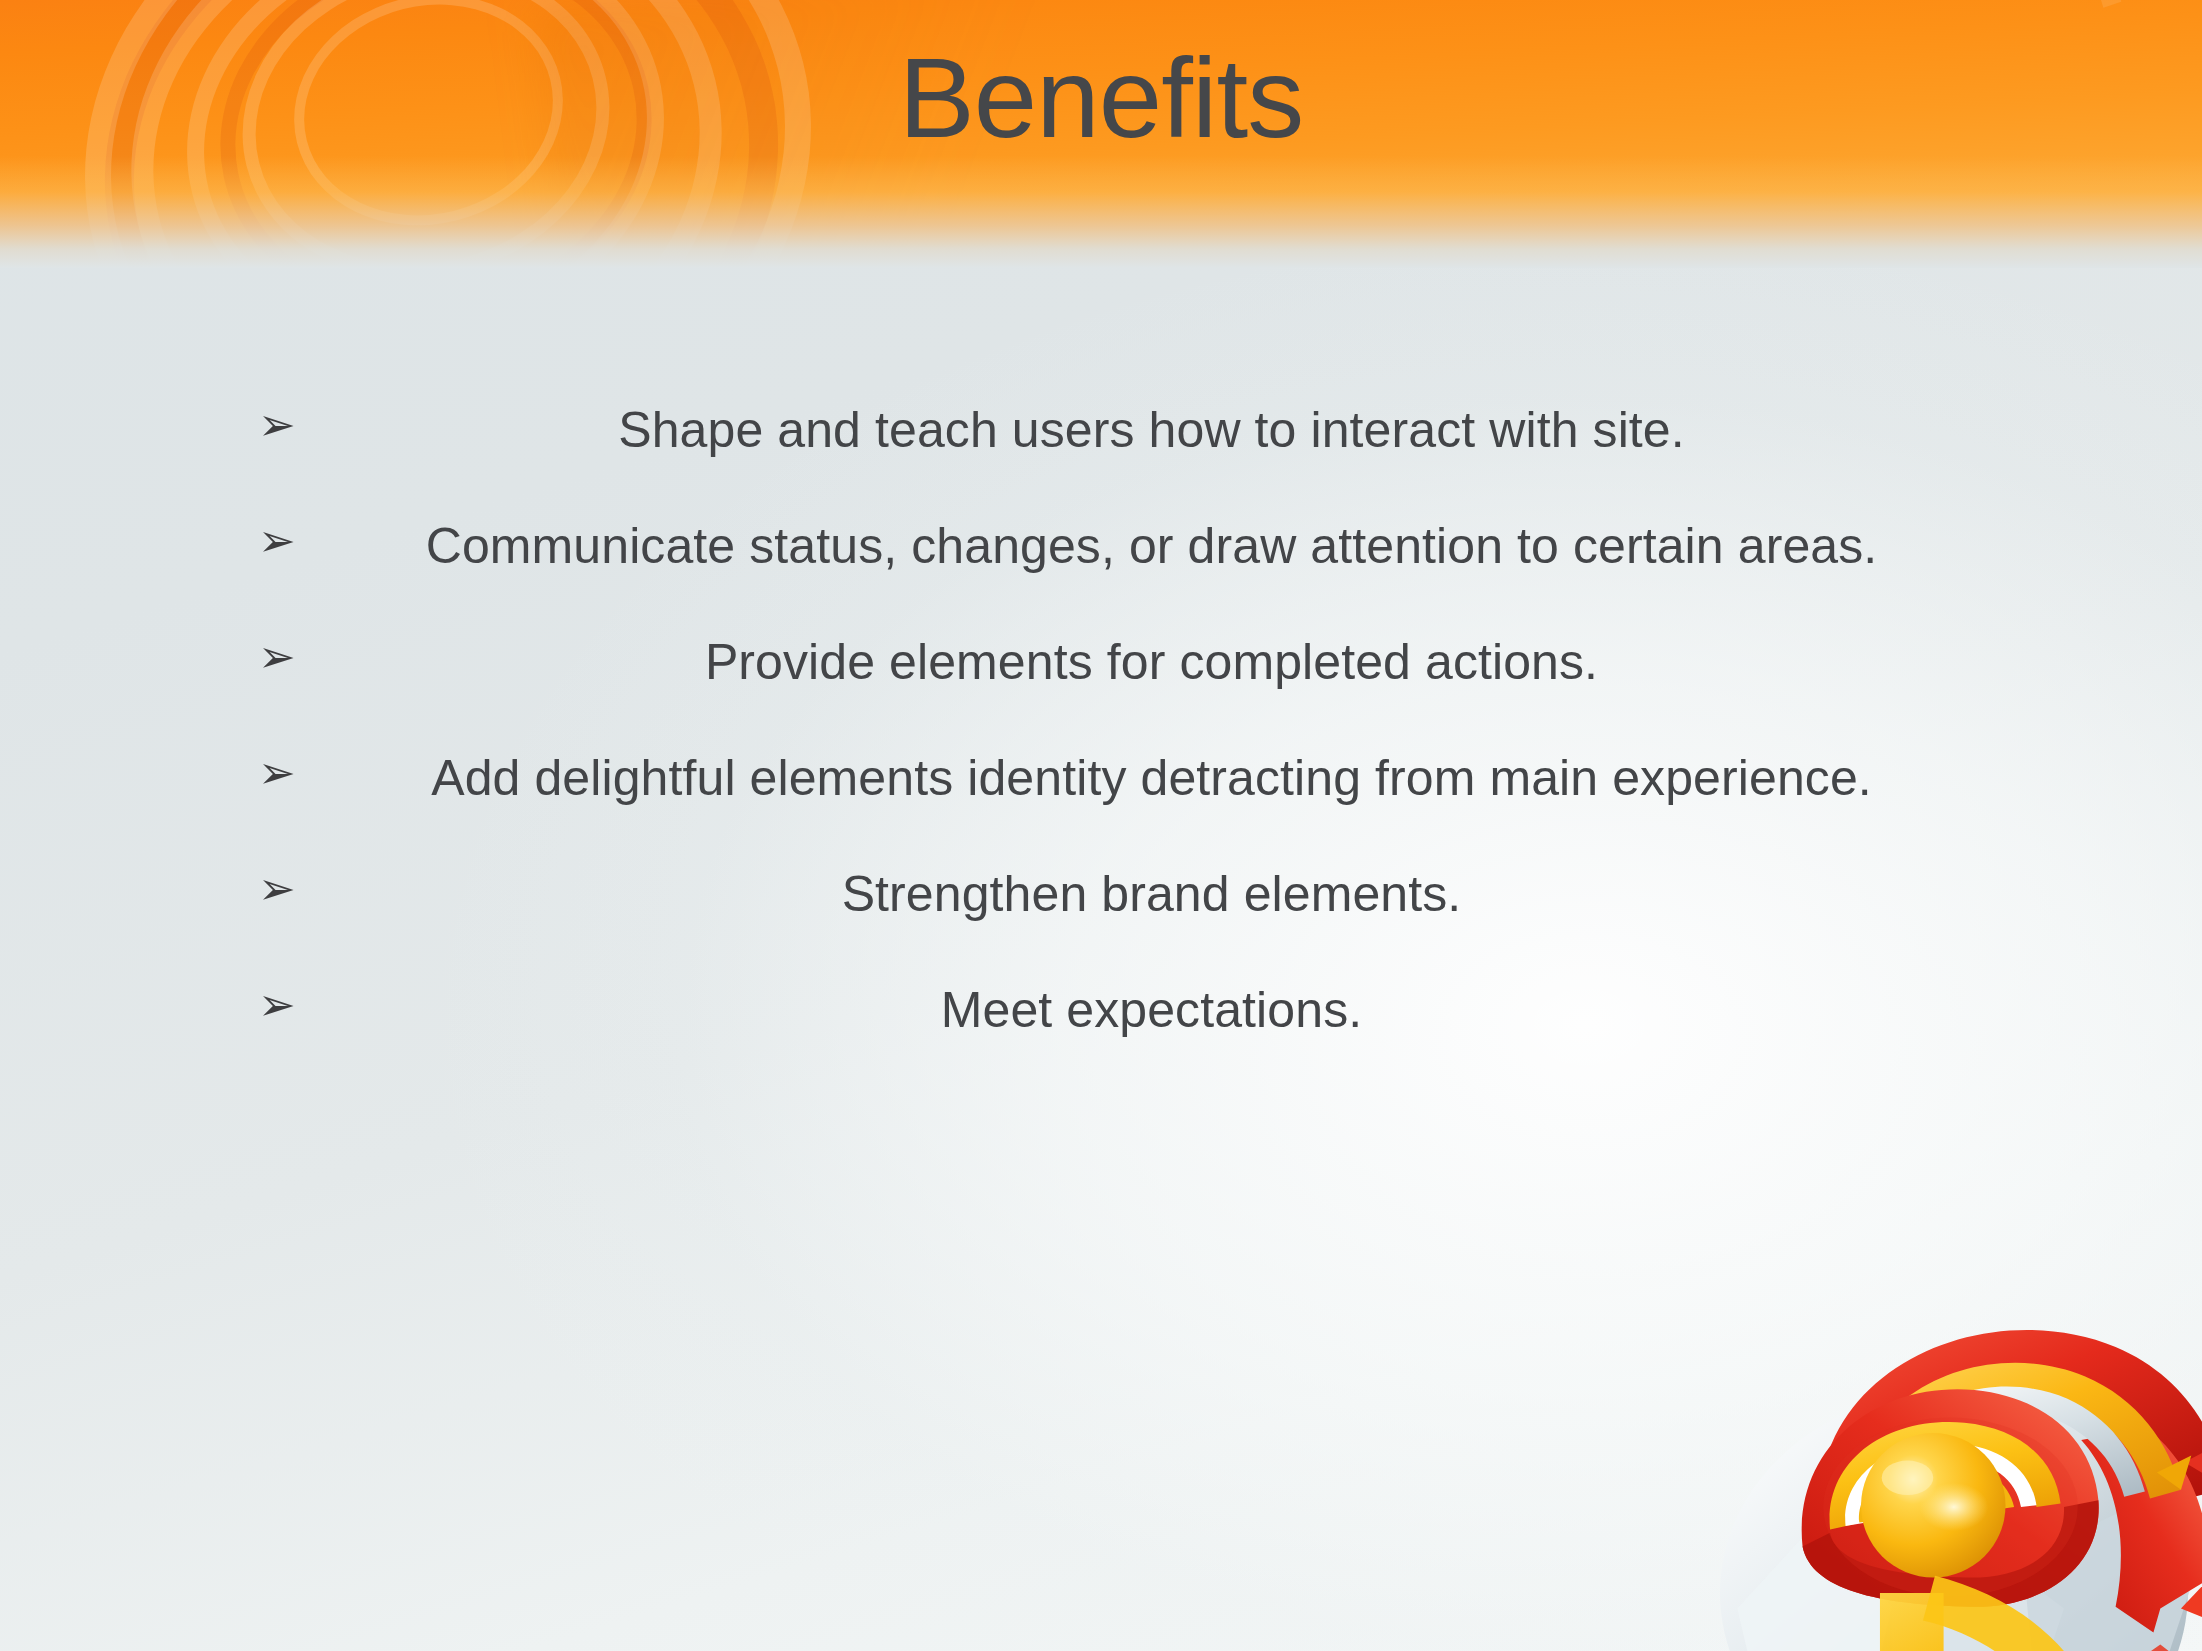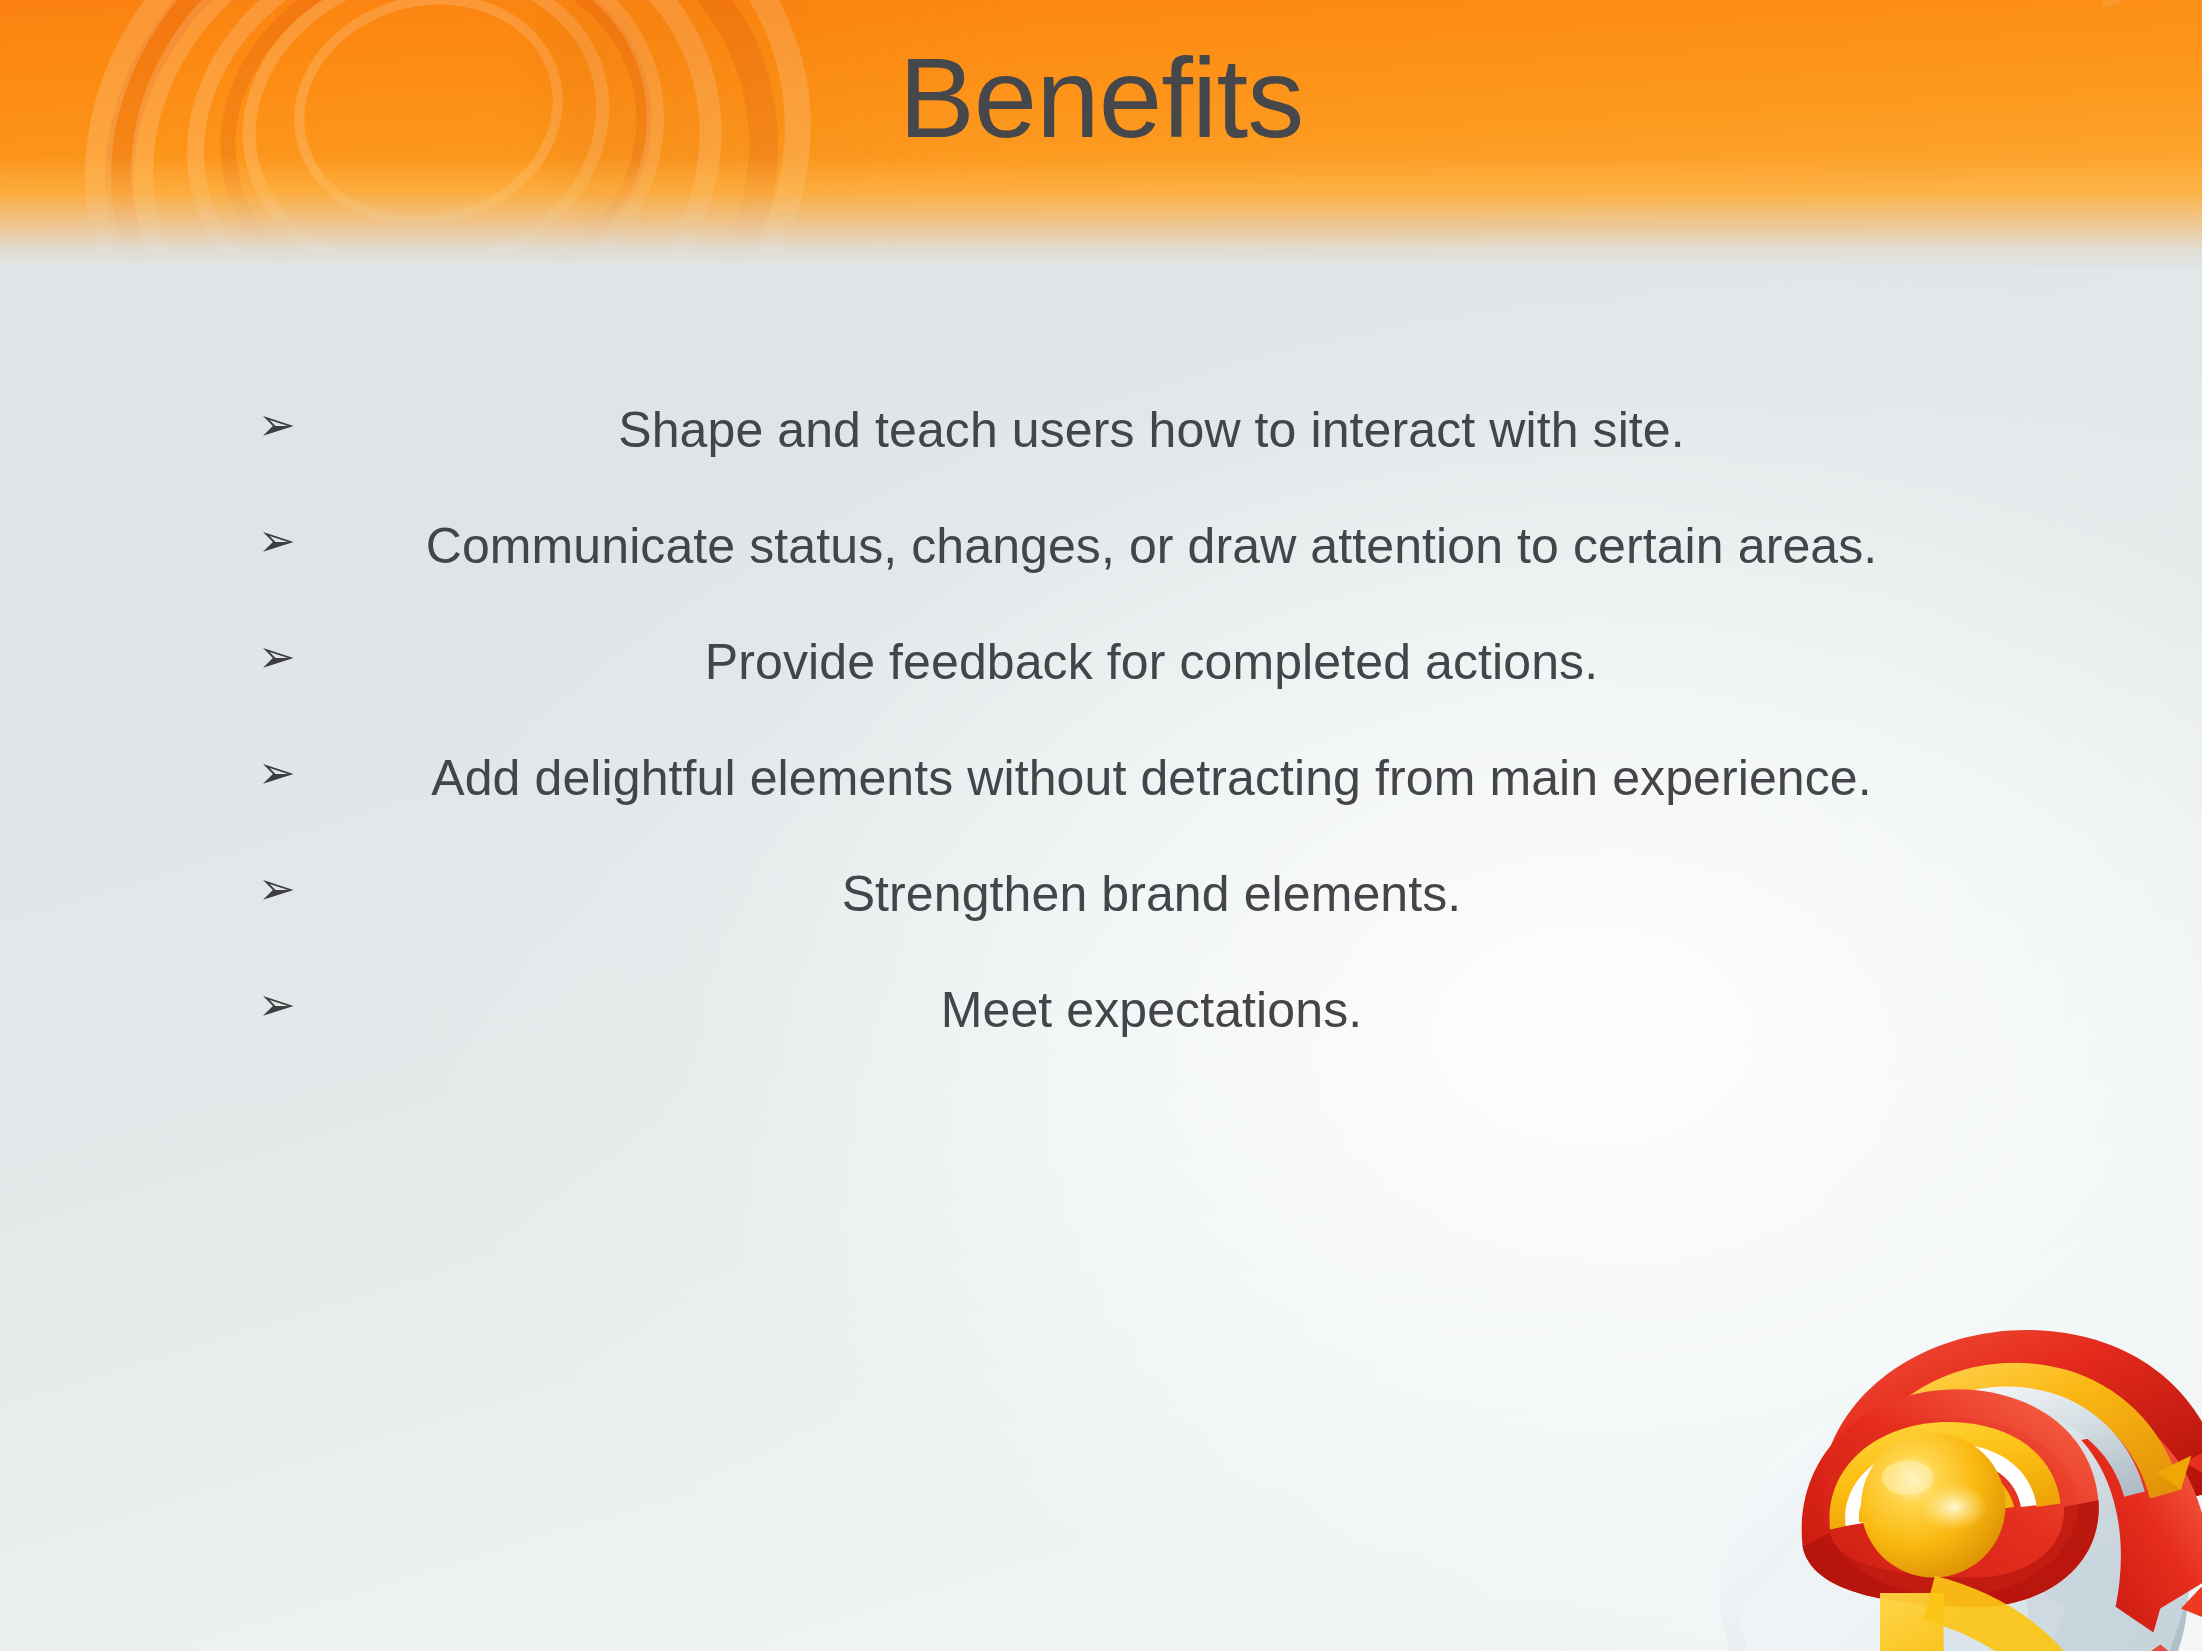"Provide feedback for completed actions." span.bullet-text { text: feedback -> elements }
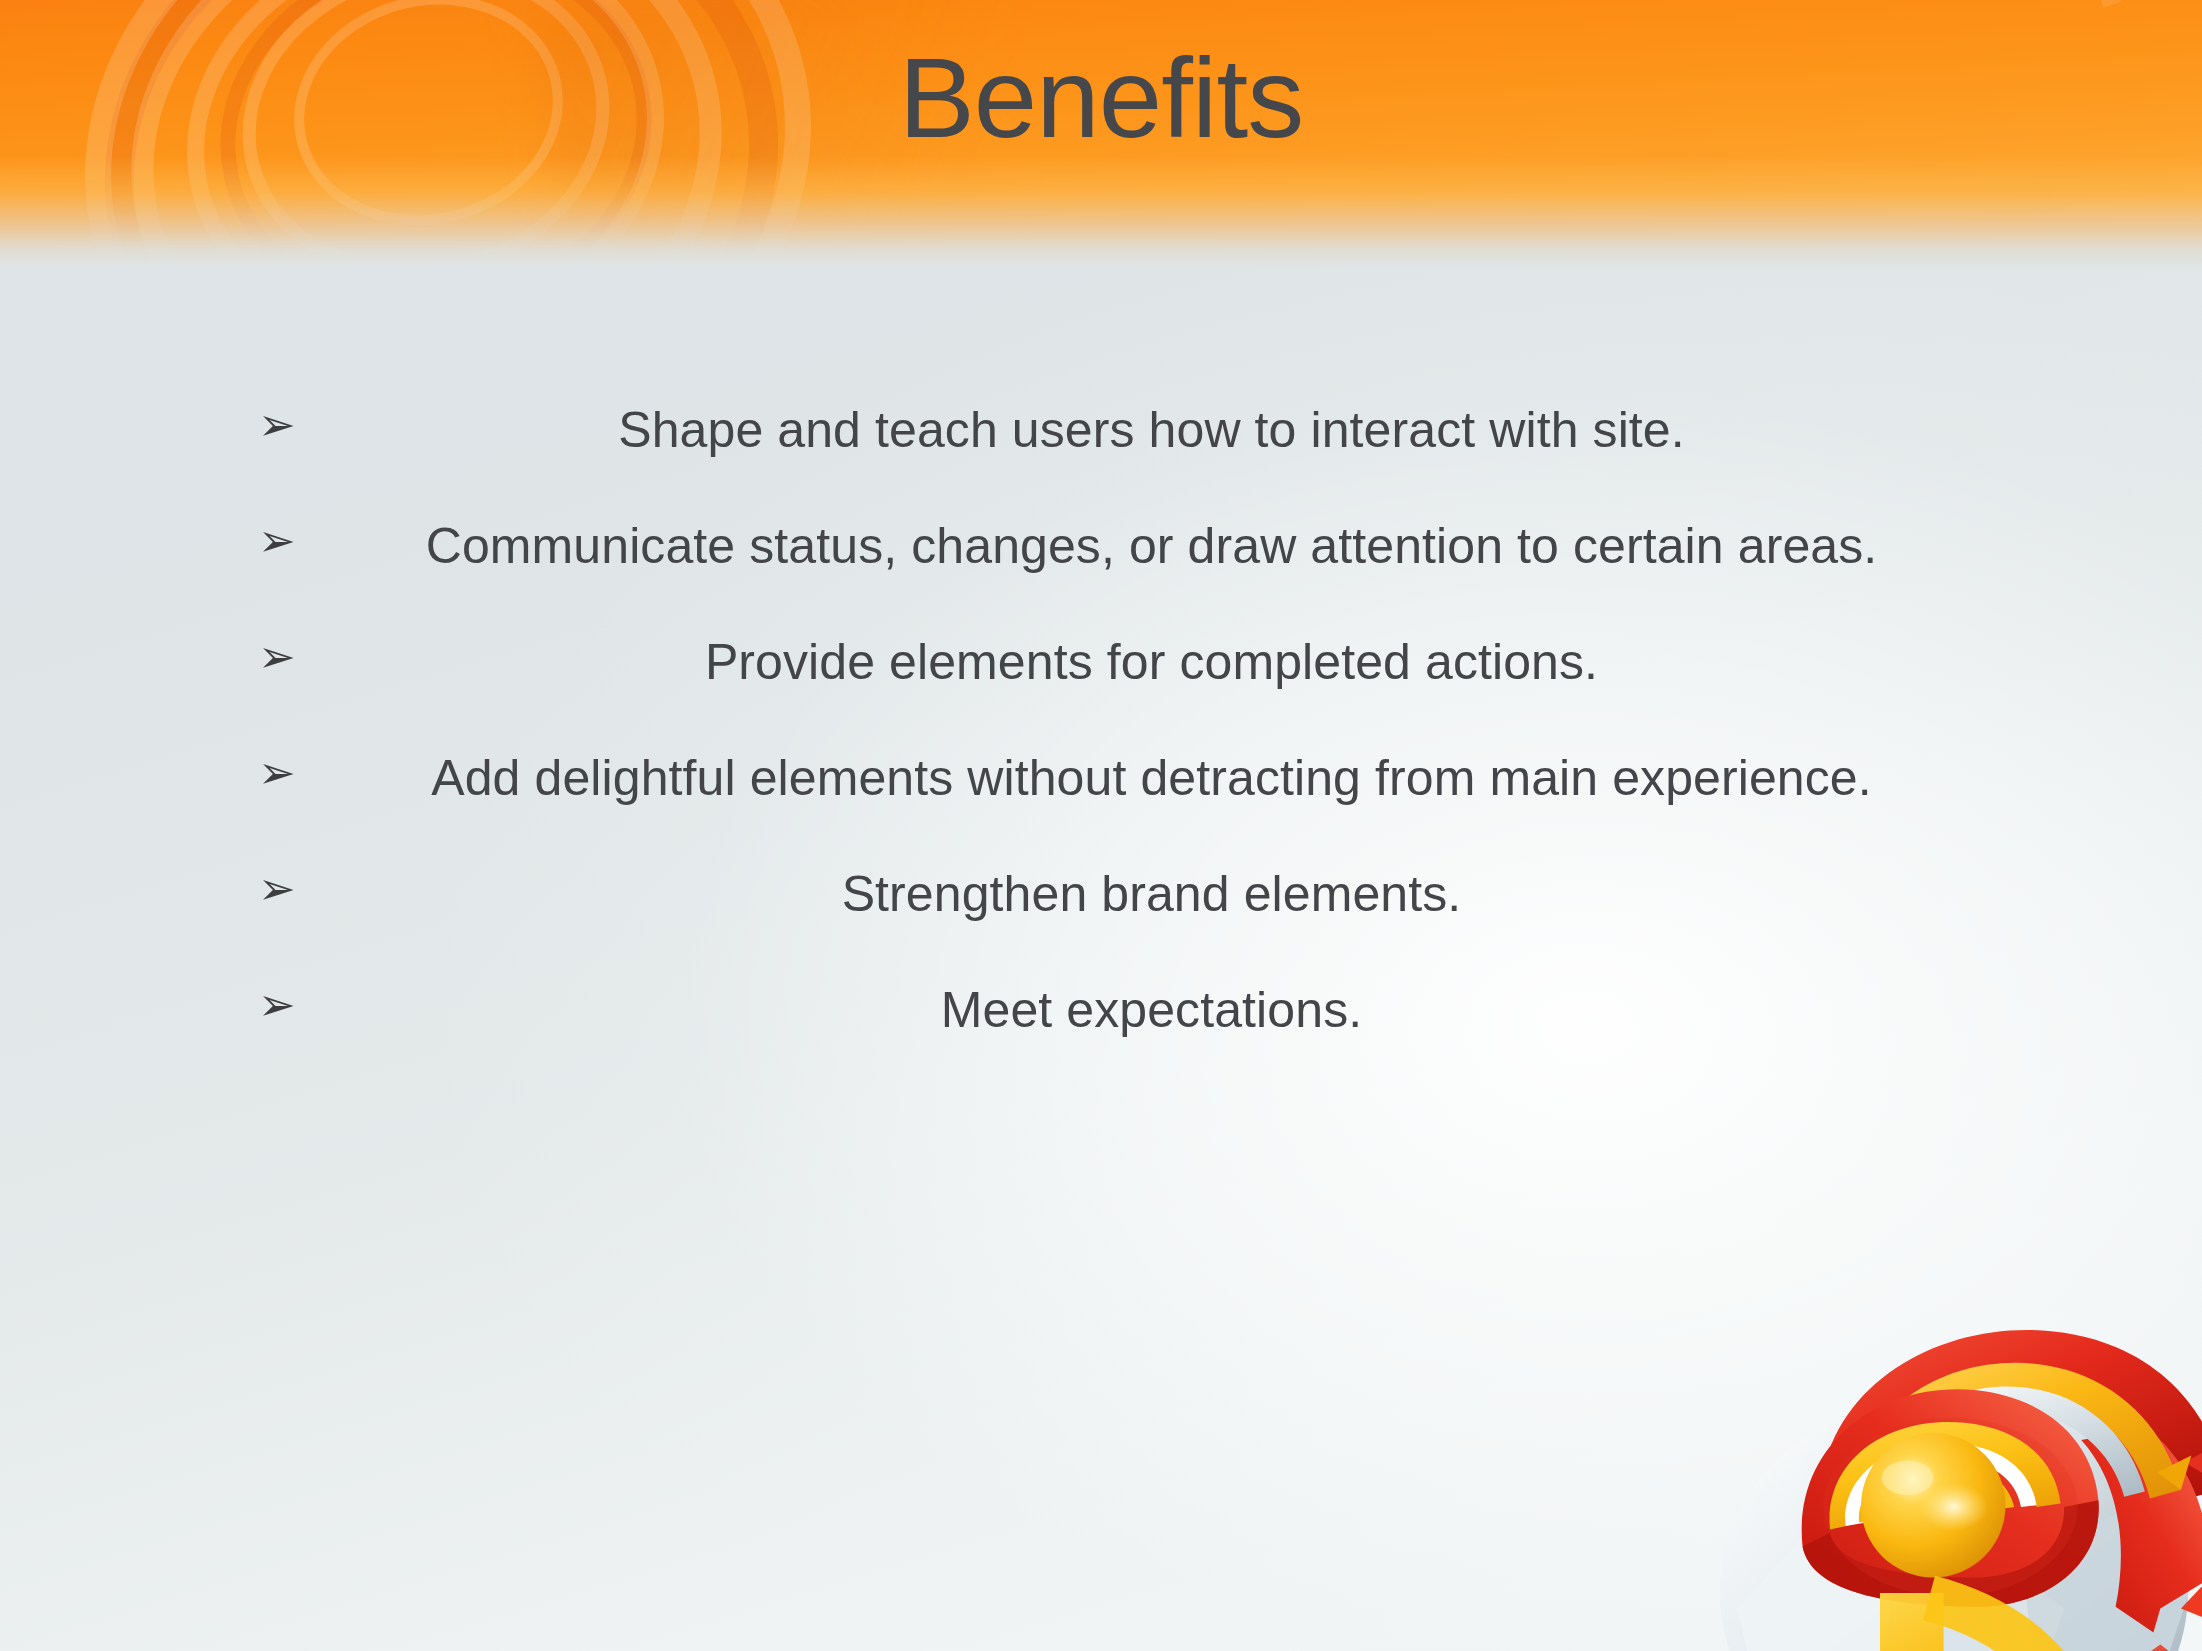"Add delightful elements without" span.bullet-text { text: without -> identity }
